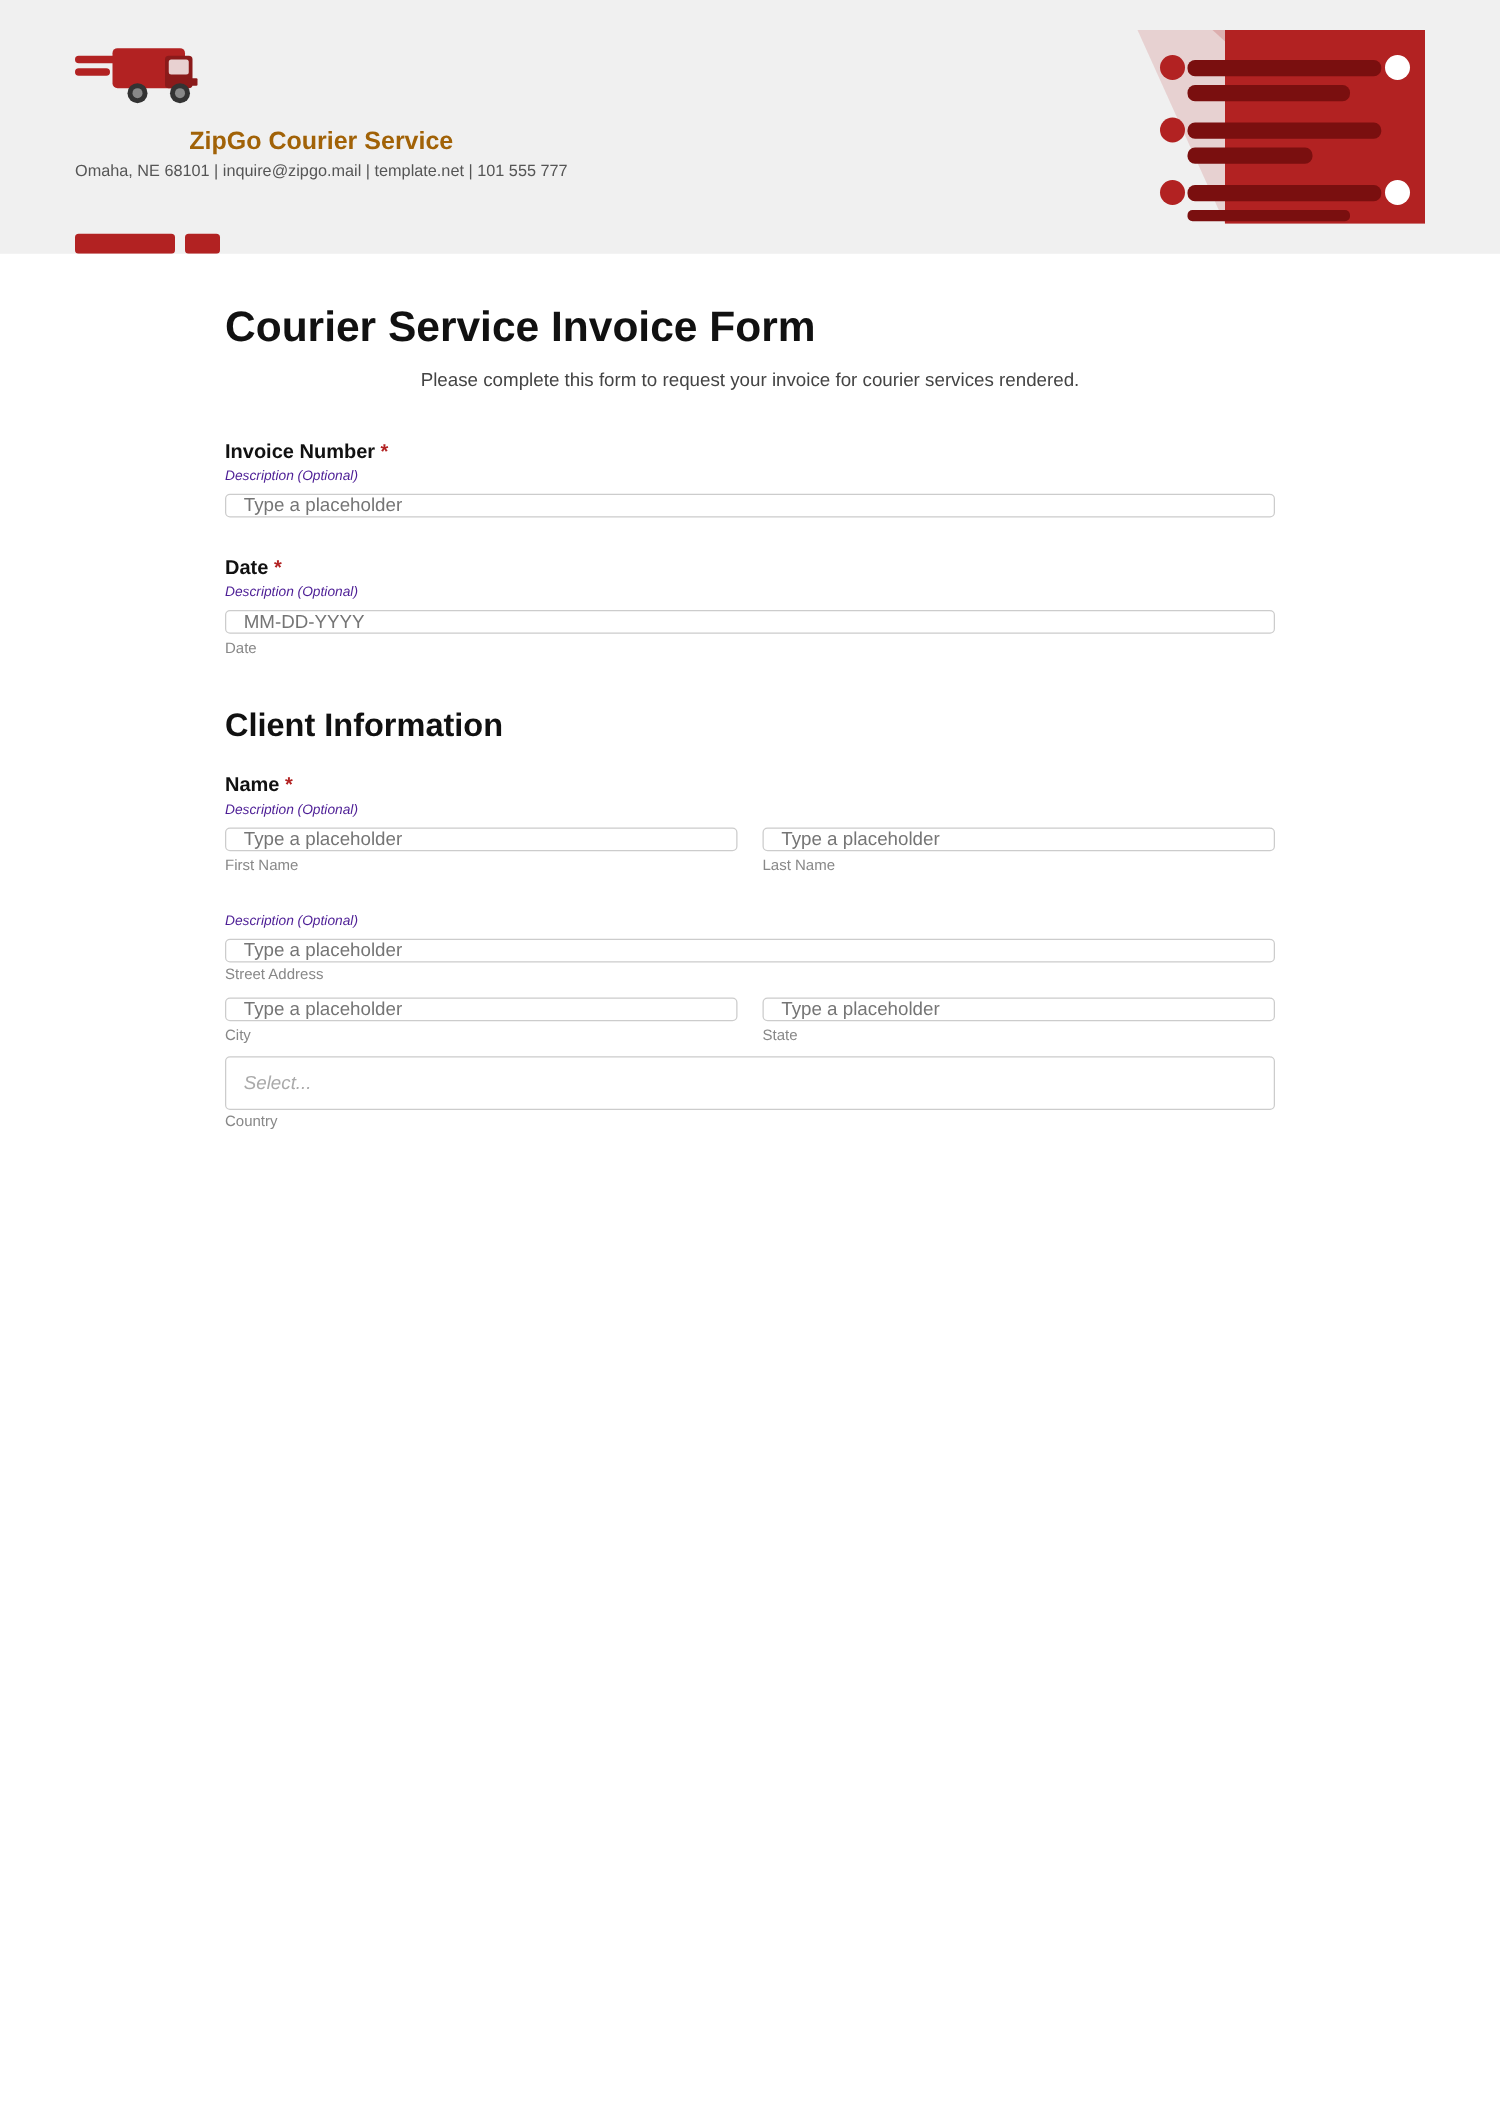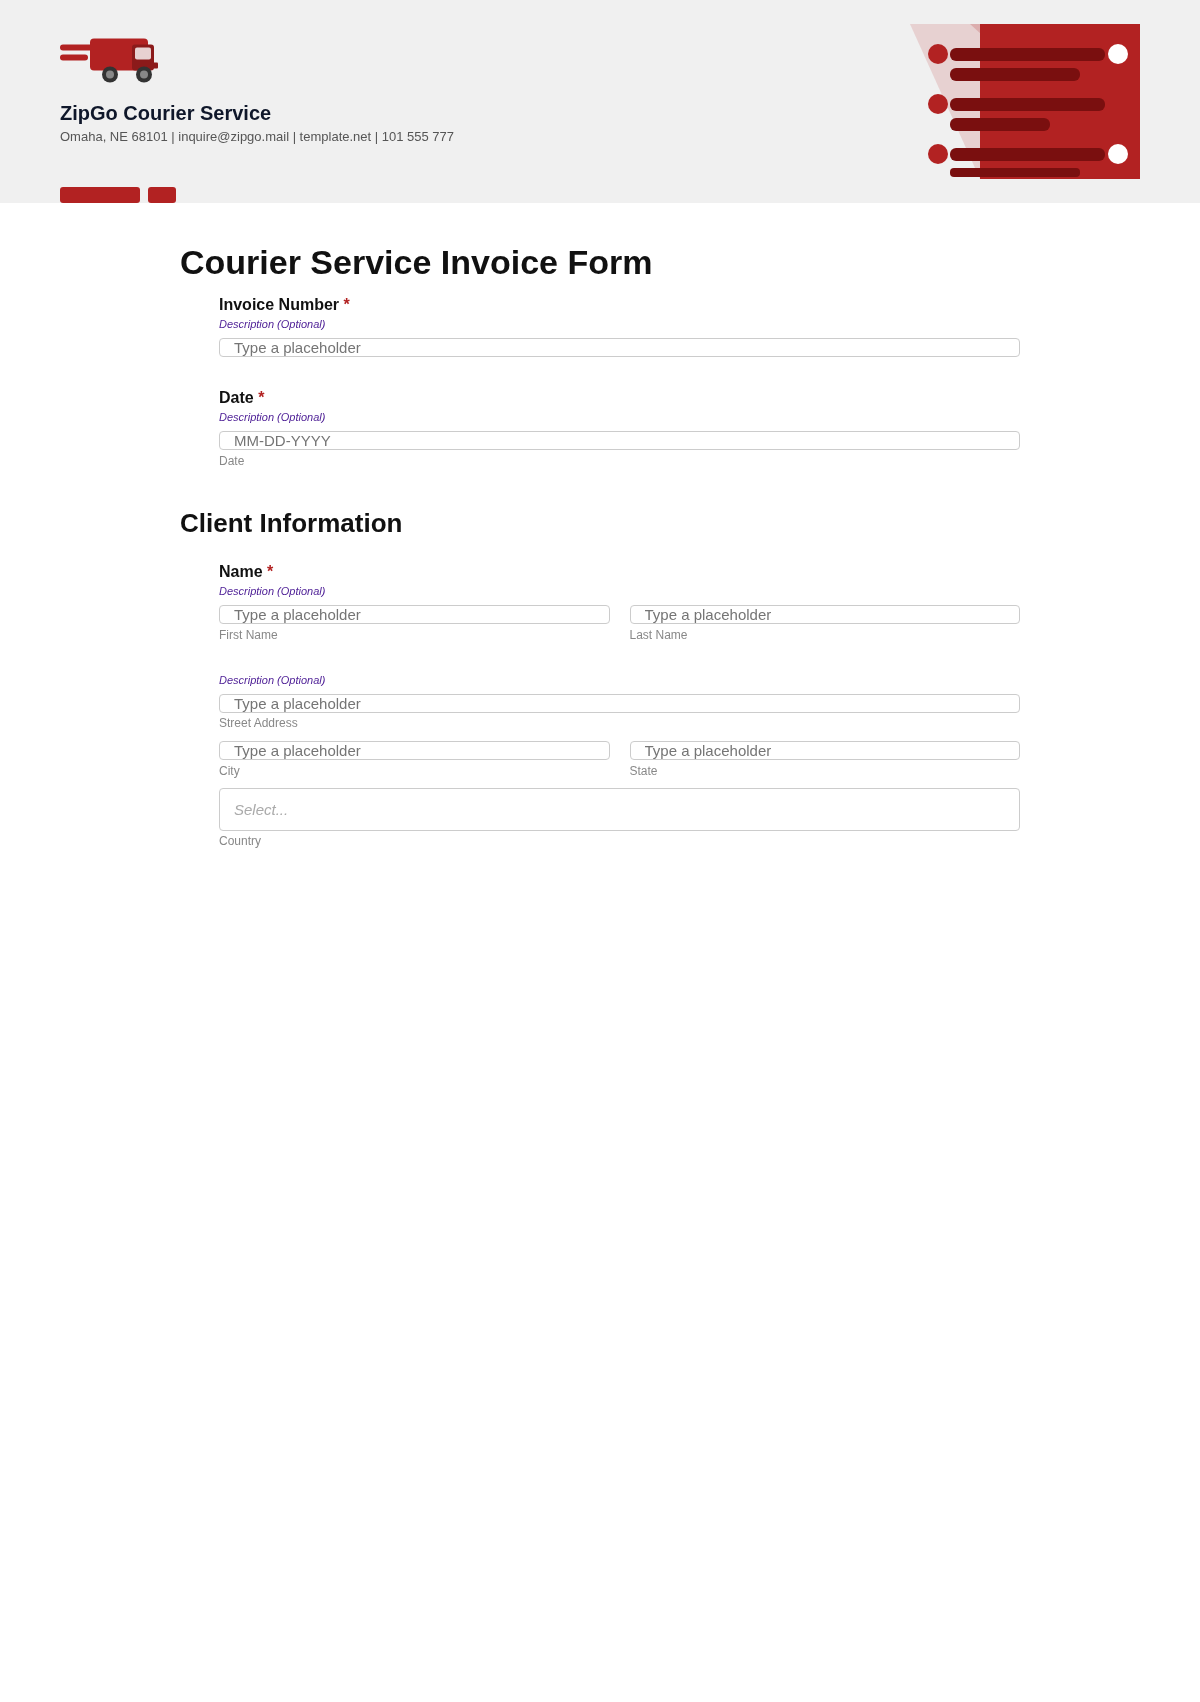"ZipGo Courier Service" .company-name { color: #0f172a -> #a16207; text-align: none -> center }
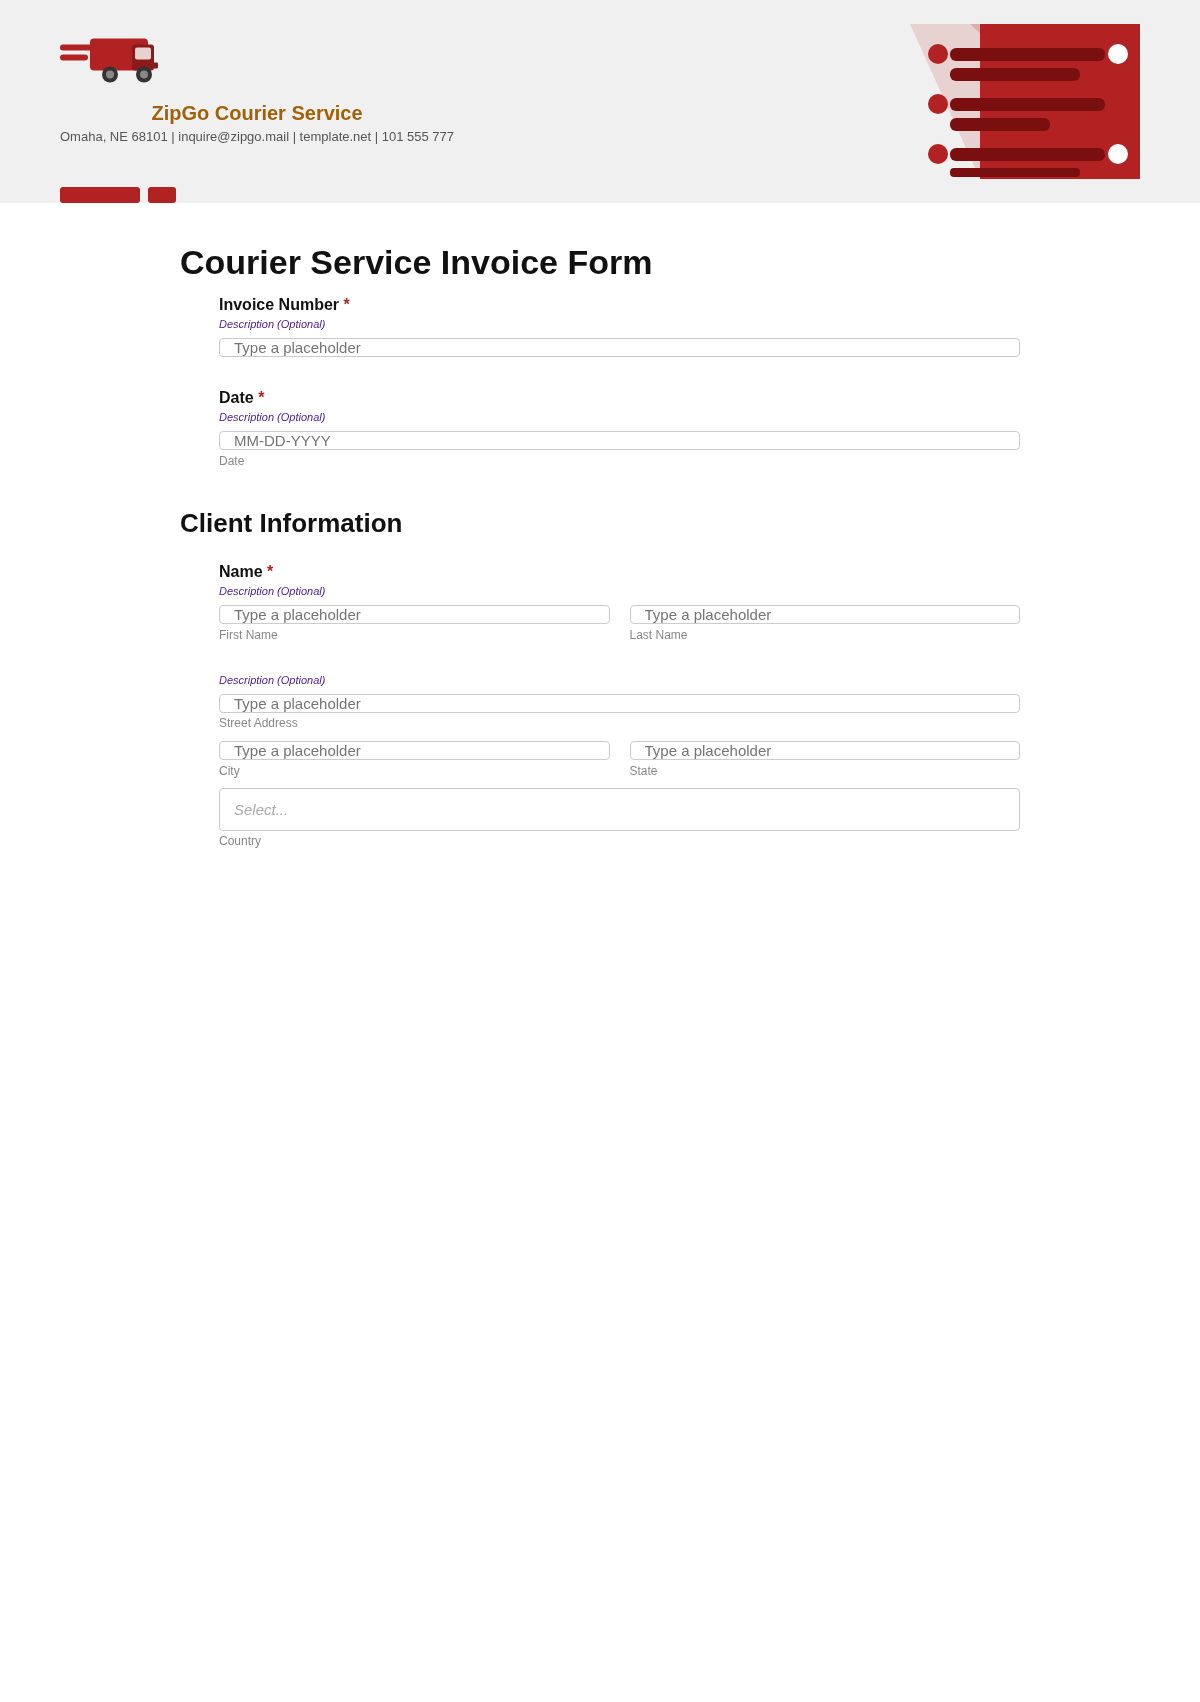"Please complete this form to" p.form-subtitle { html: none -> <p>Please complete this form to request your invoice for courier services rendered.</p> }
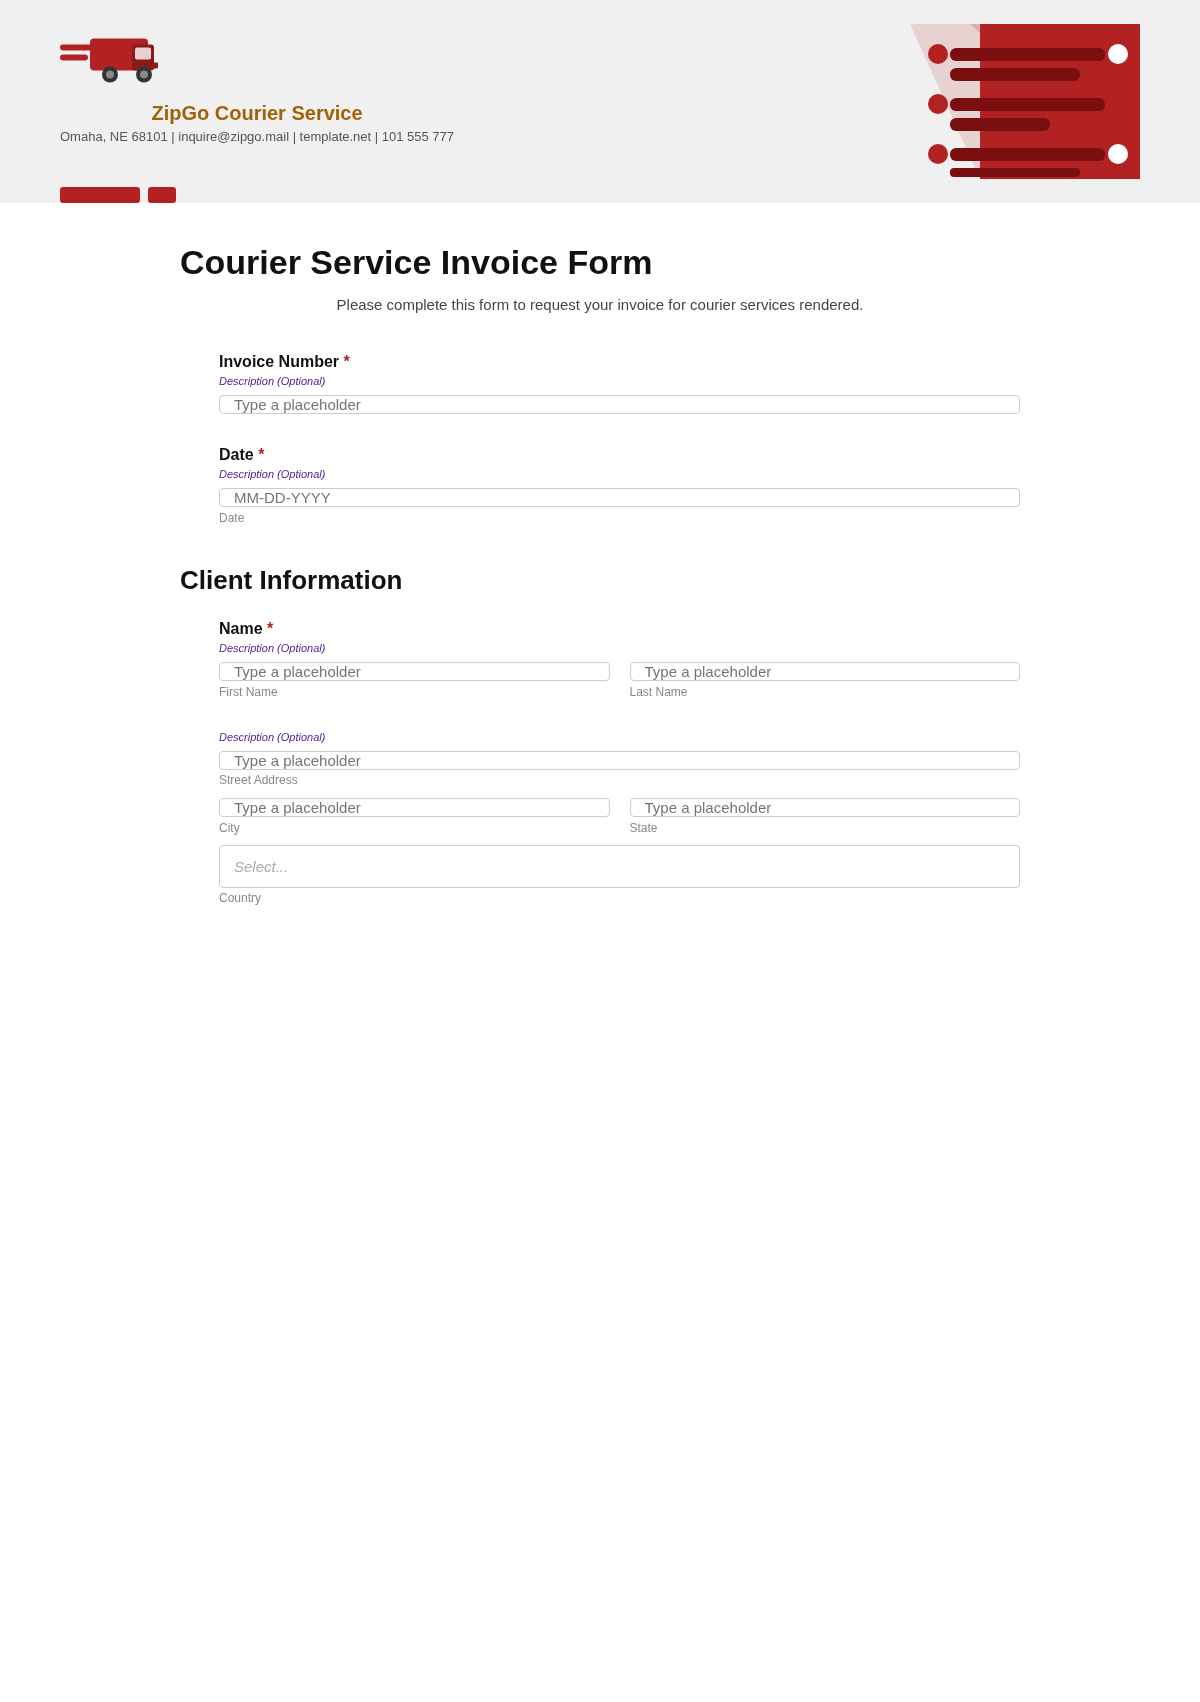"Invoice Number *" .field-group { margin-left: 39px -> none }
